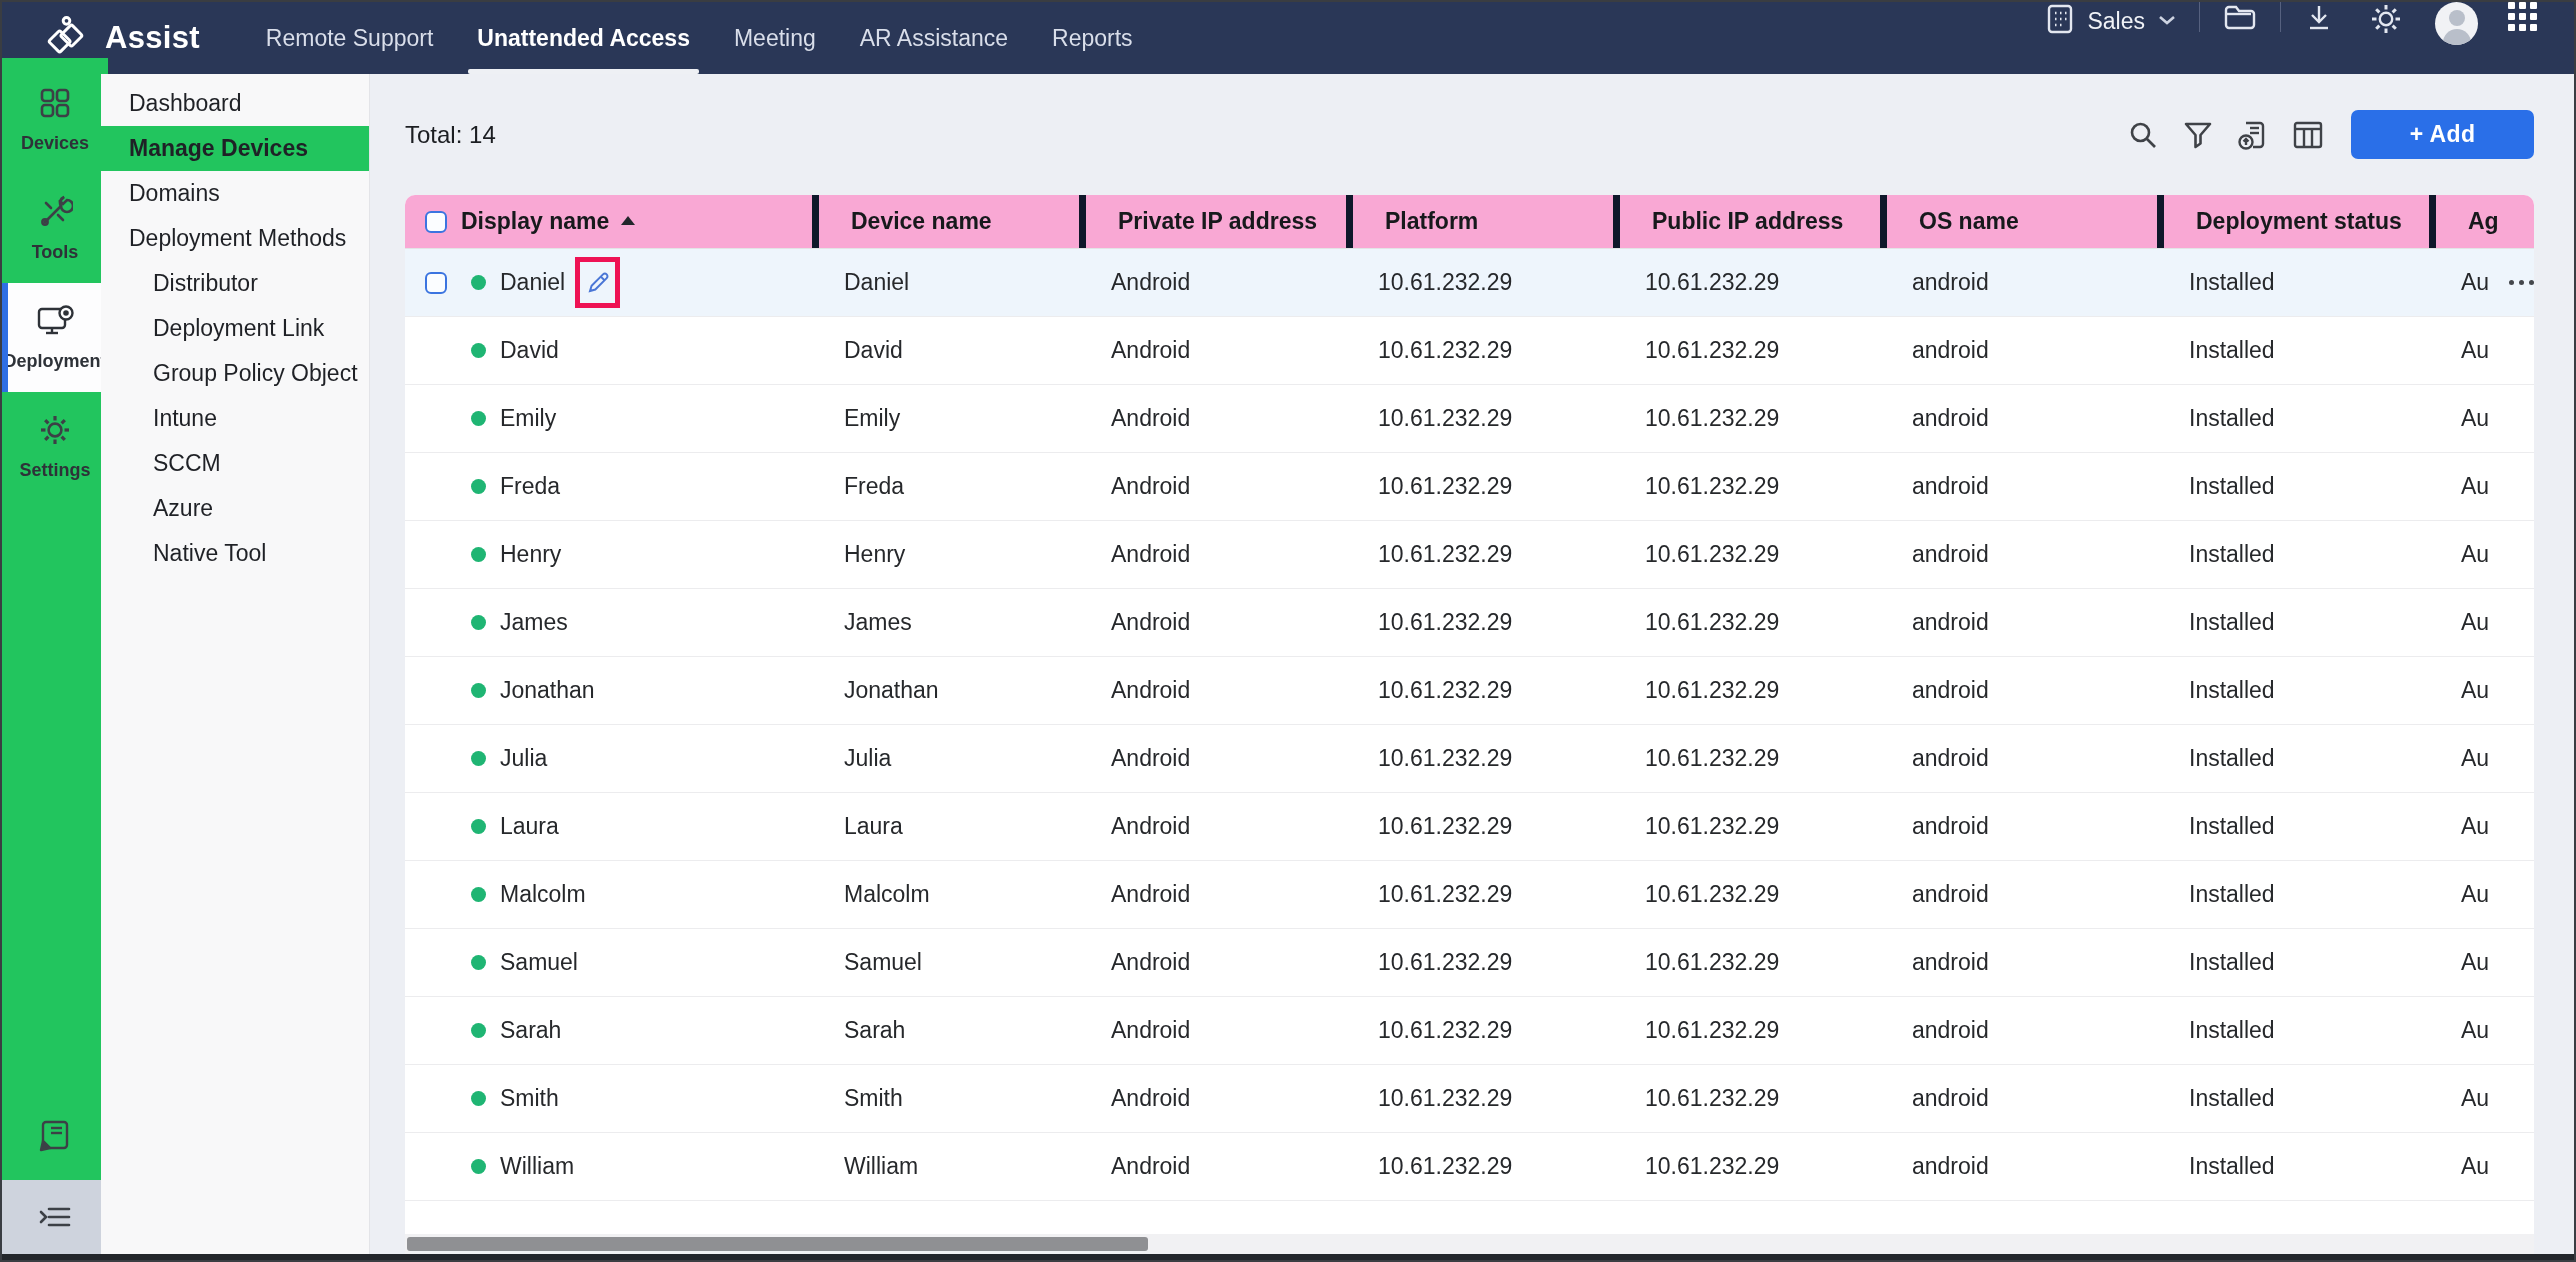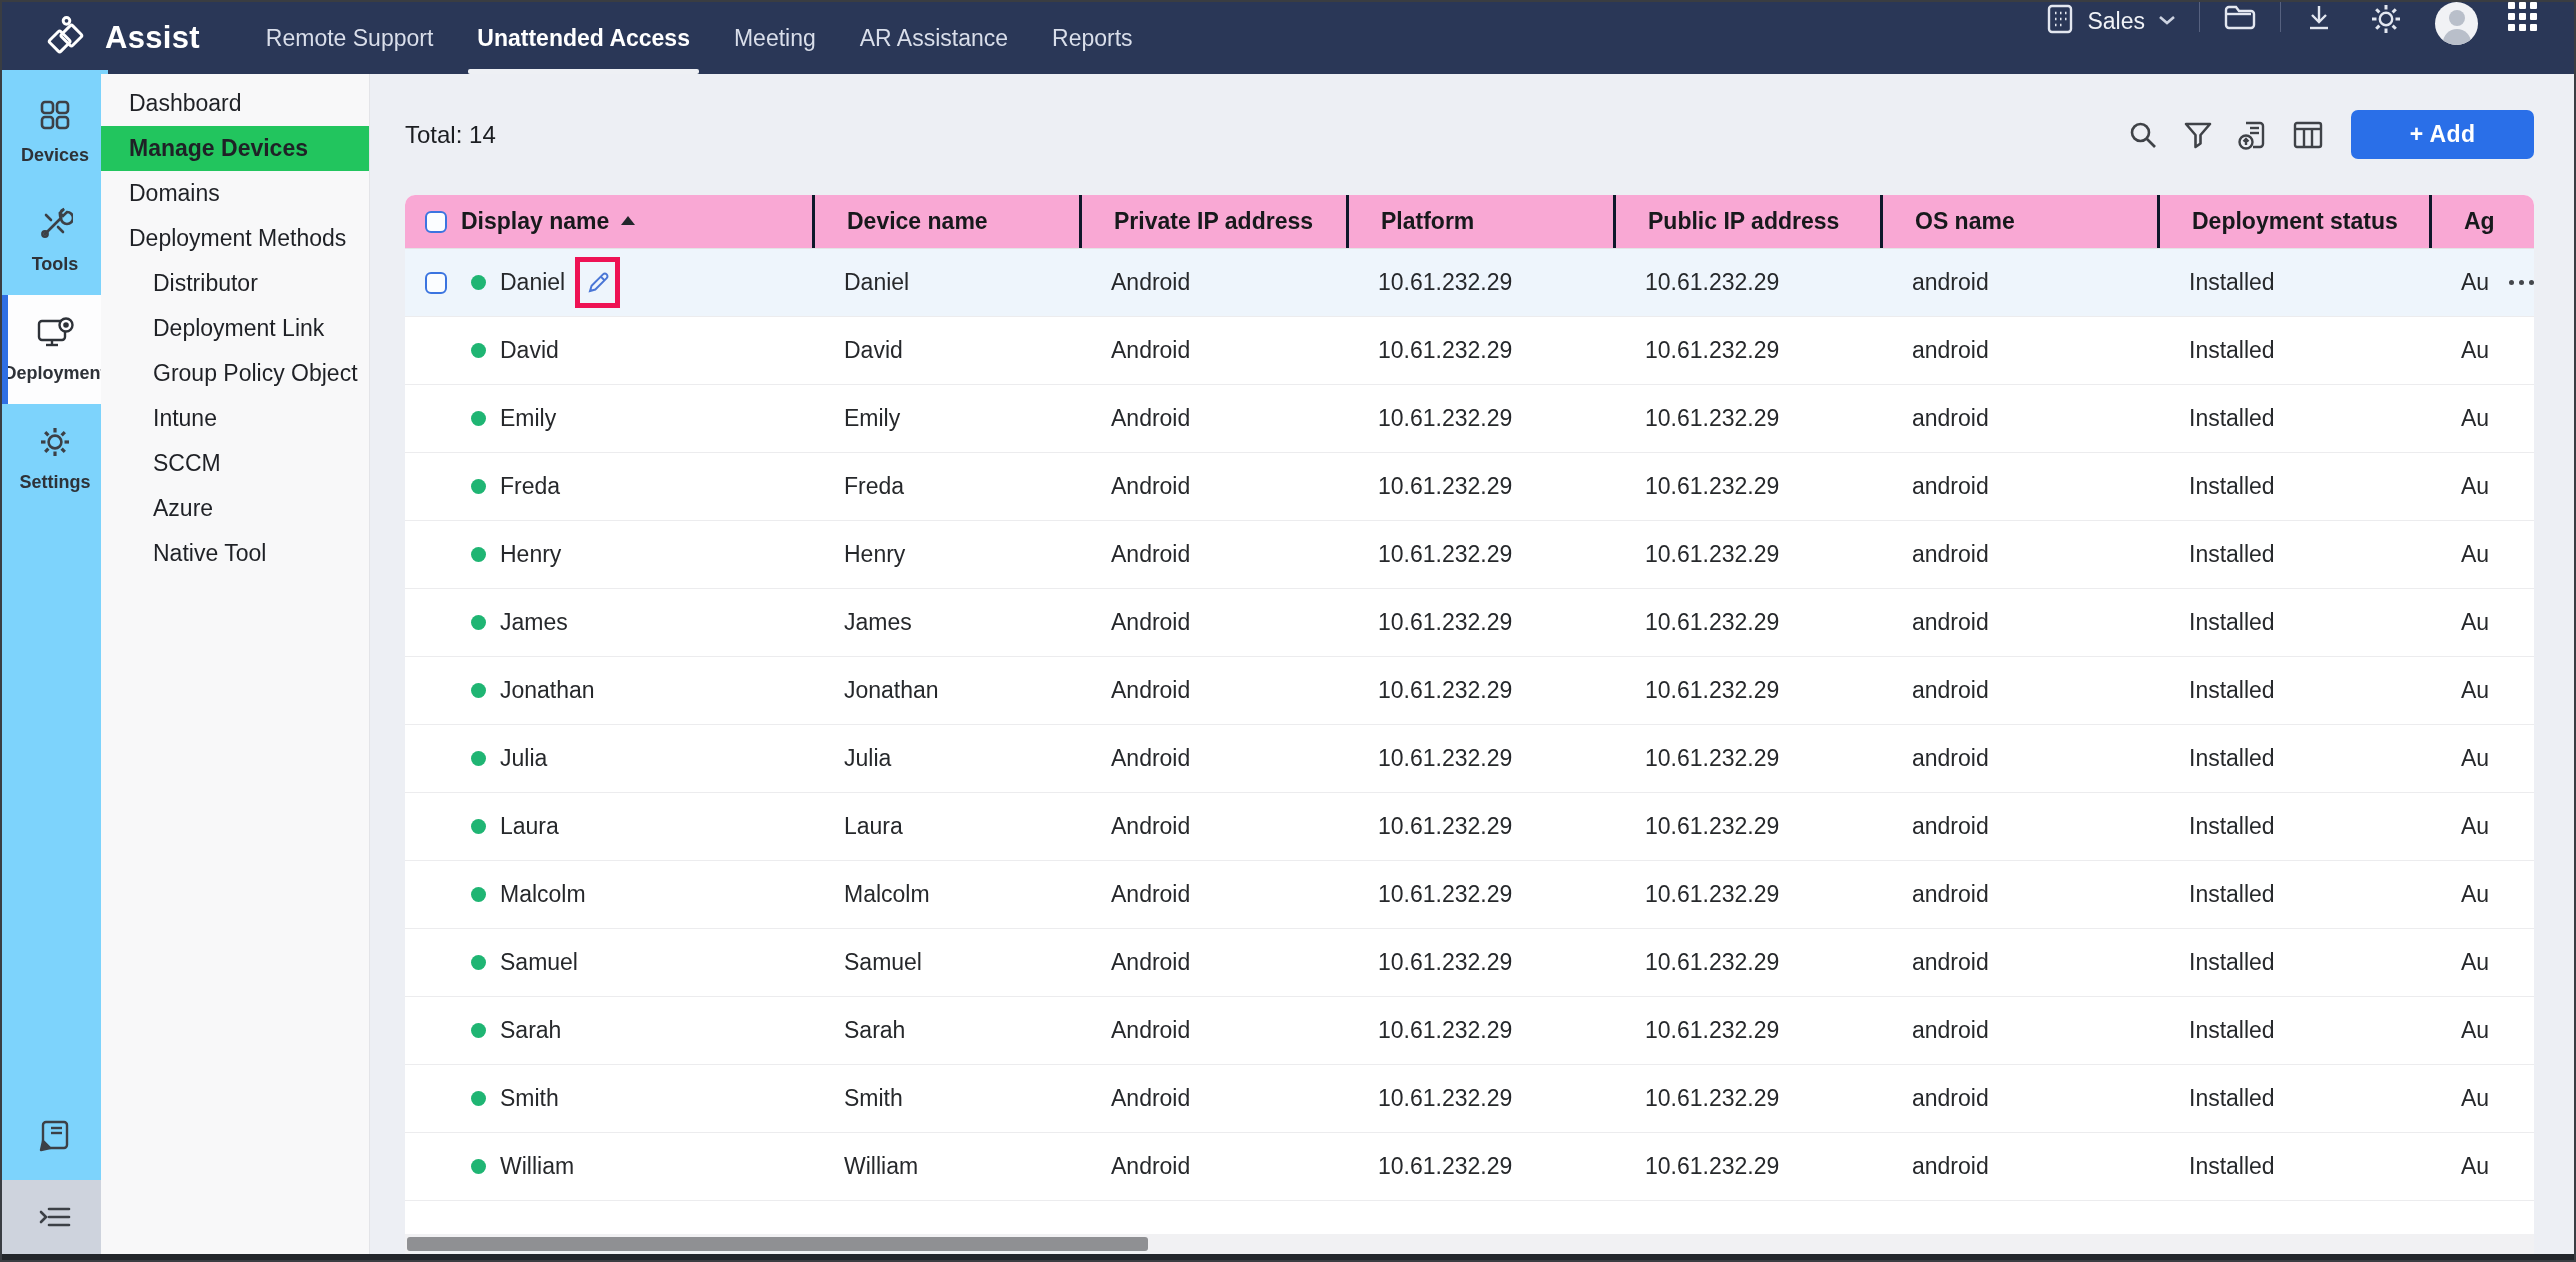"Devices" .rail { background: #7dd3fc -> #22c55e; top: 68px -> 56px }
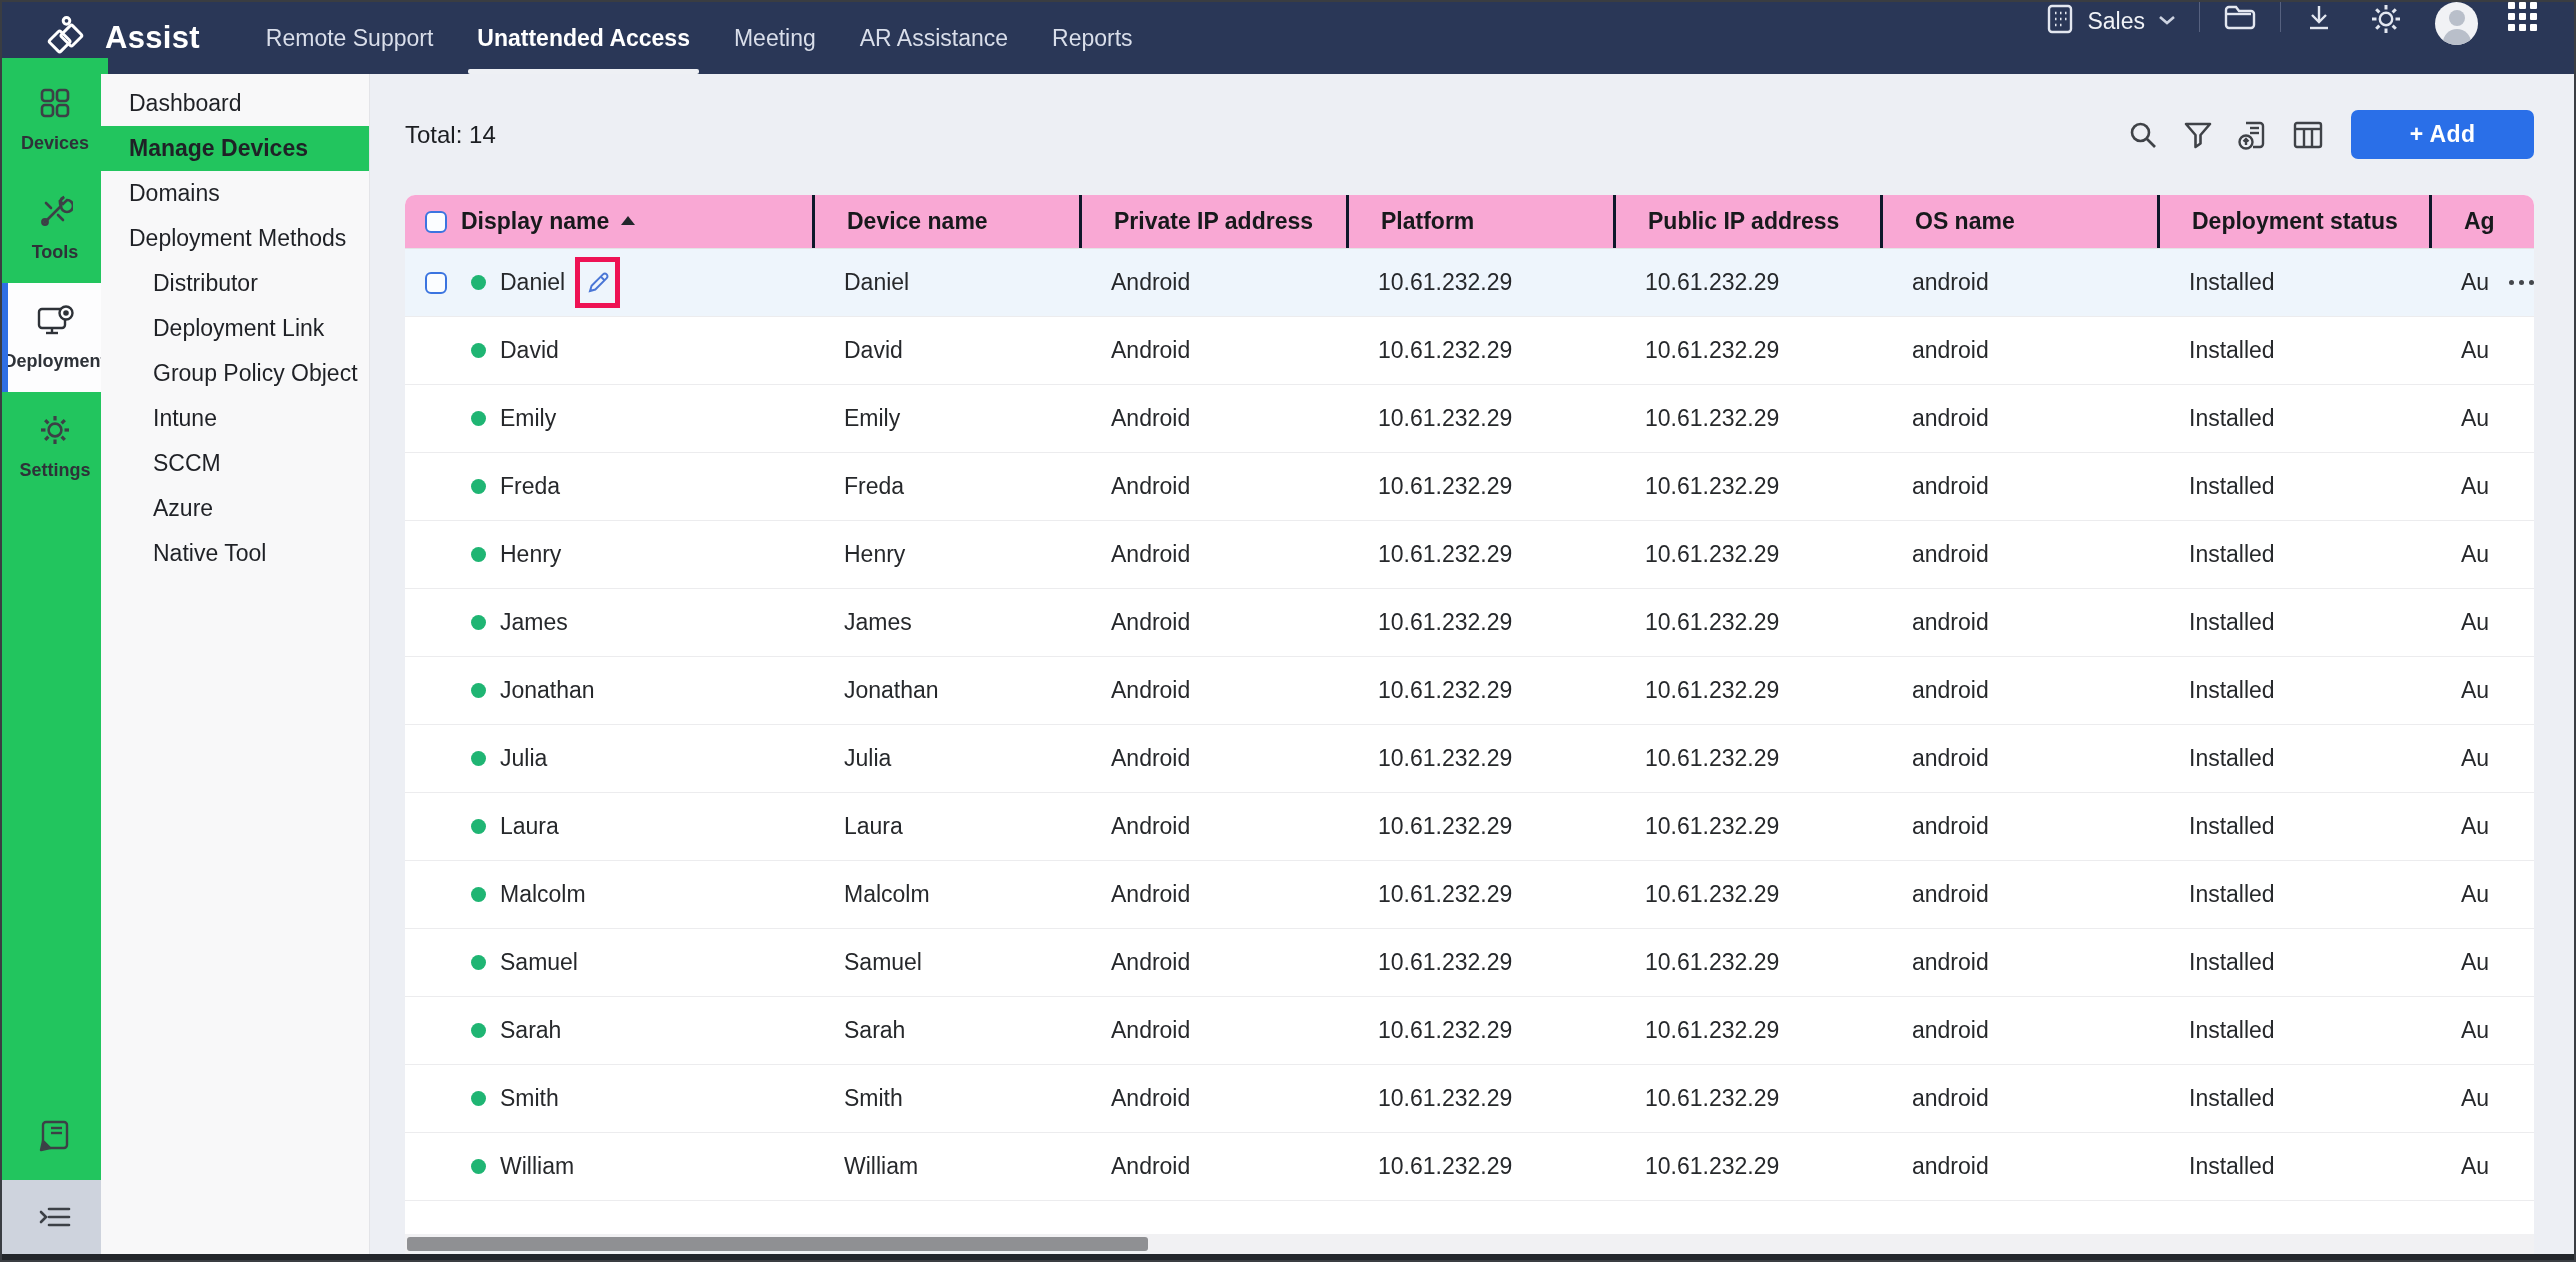"Device name" .hcell { border-left: 3px solid #0f172a -> 7px solid #0f172a }
